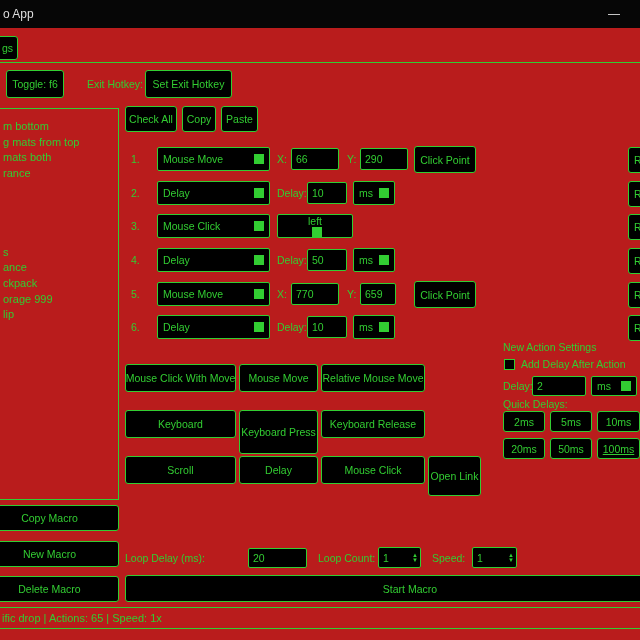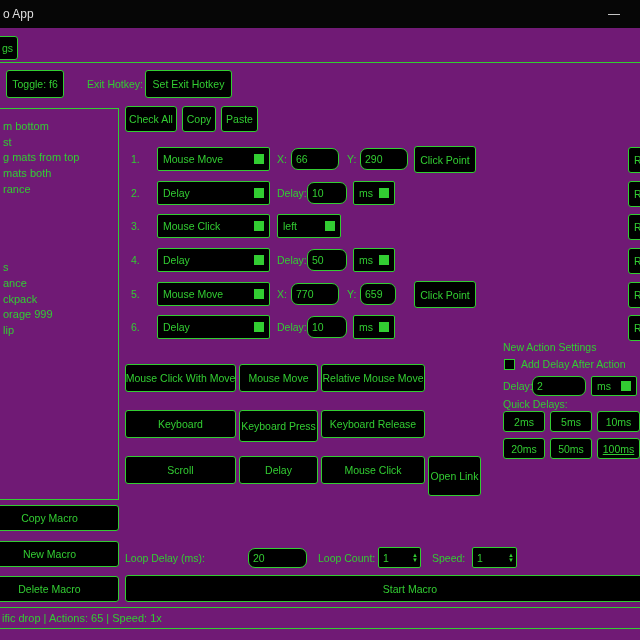"o App" #app { background: #701a75 -> #b91c1c }
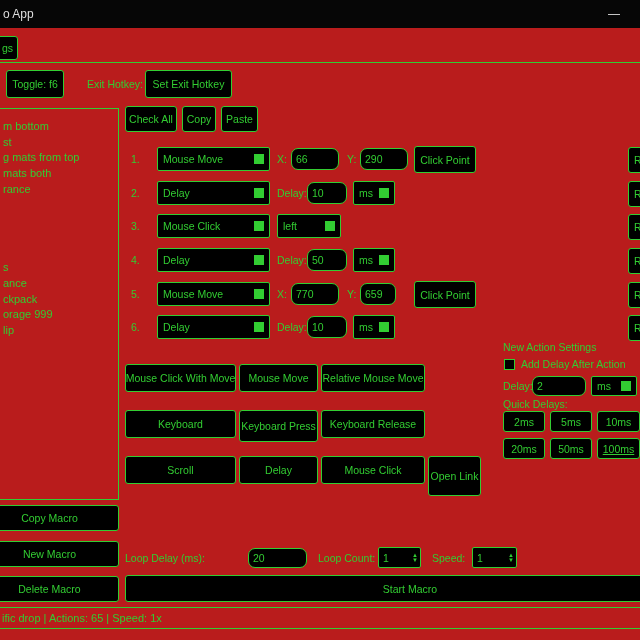"st" li { html: <li>st</li> -> none }
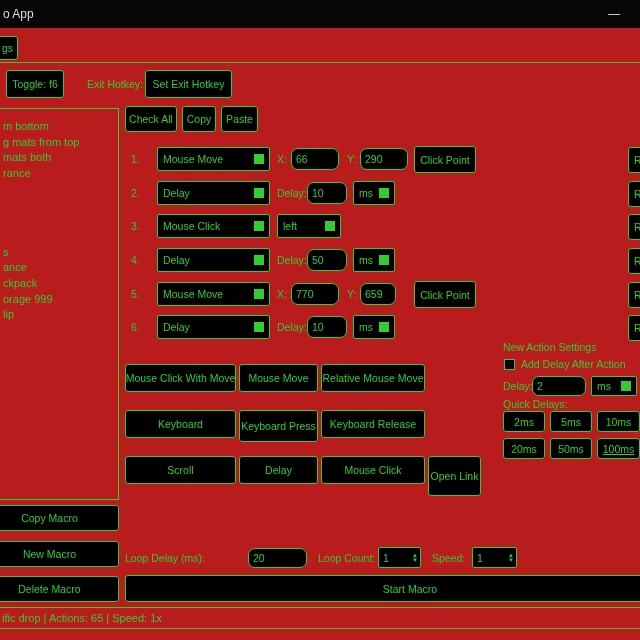"66" .inp { border-radius: 7px -> 2px }
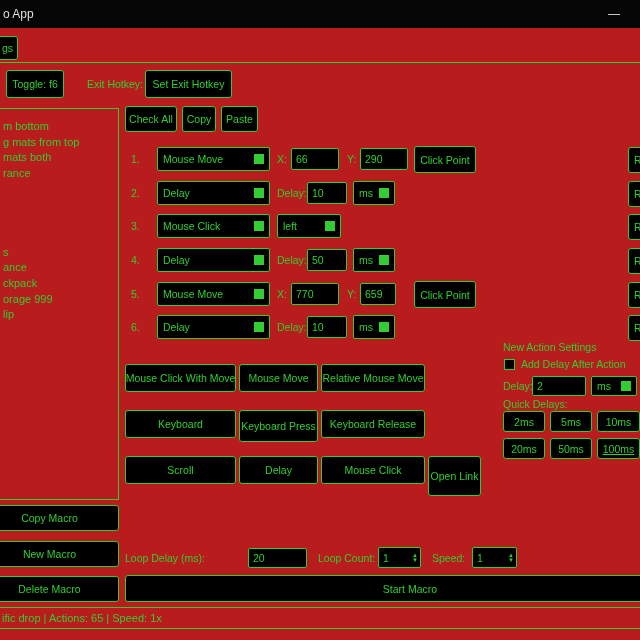"left" div.dd { flex-direction: none -> column; width: 64px -> 76px }
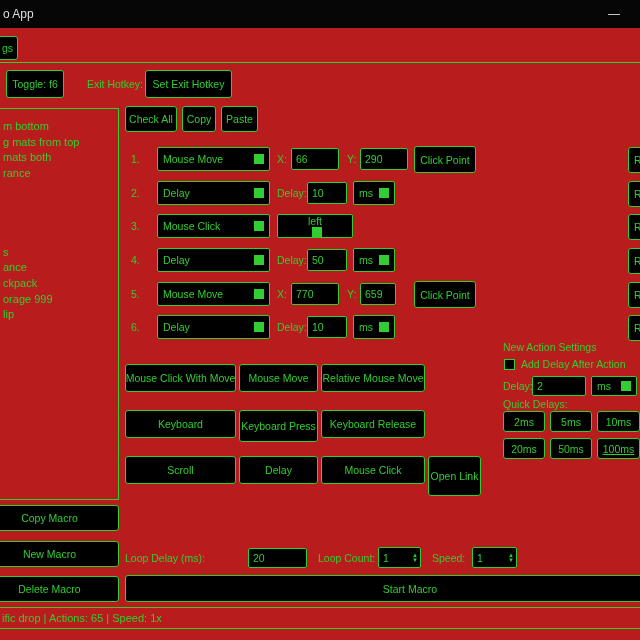"Keyboard Press" button.btn { height: 32px -> 44px }
